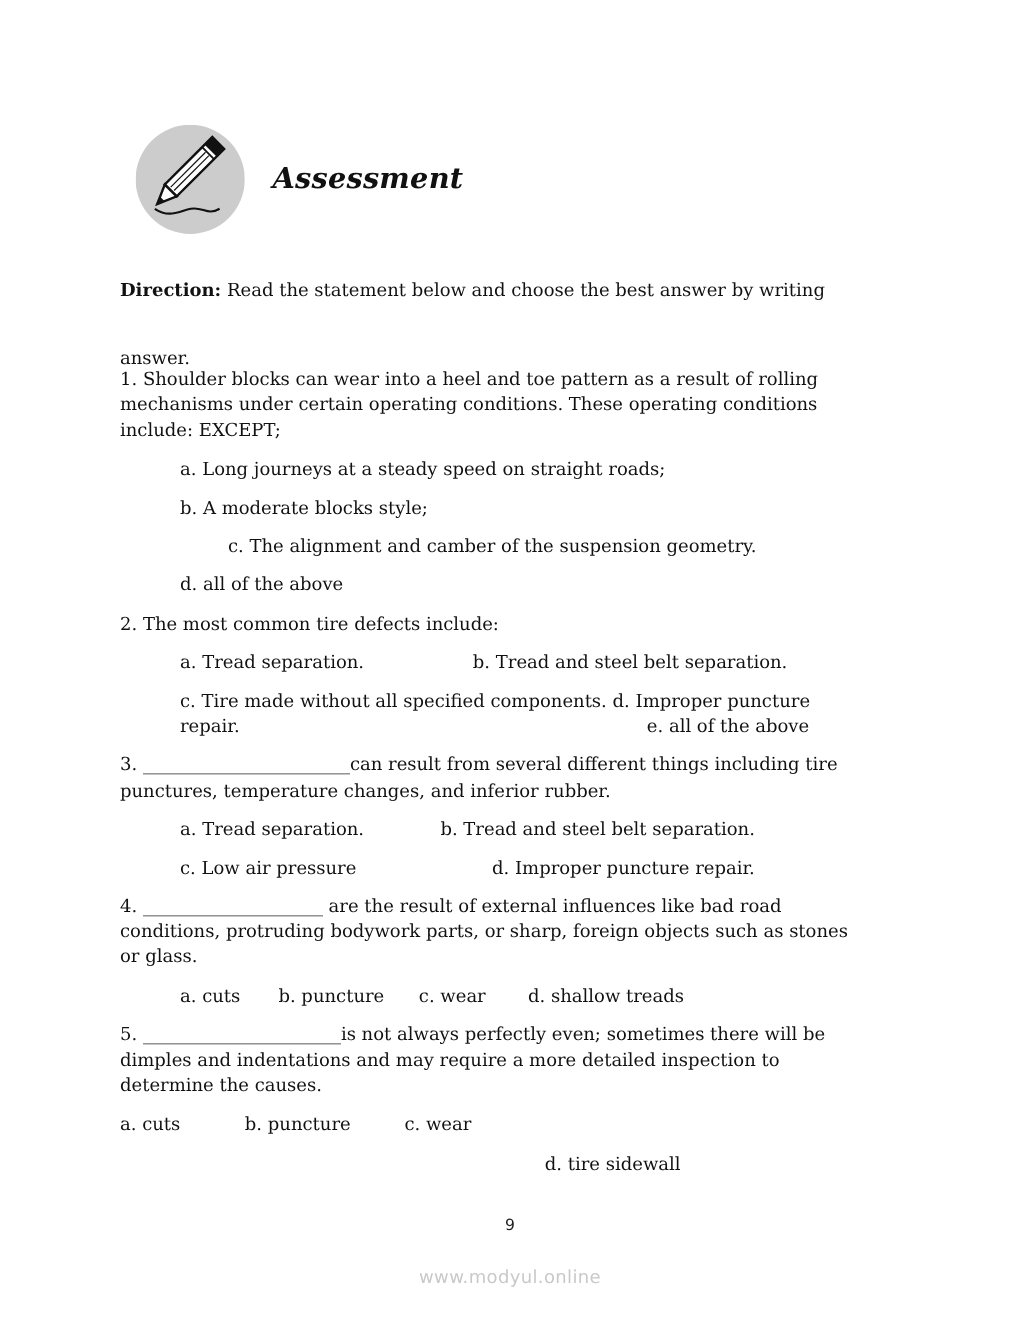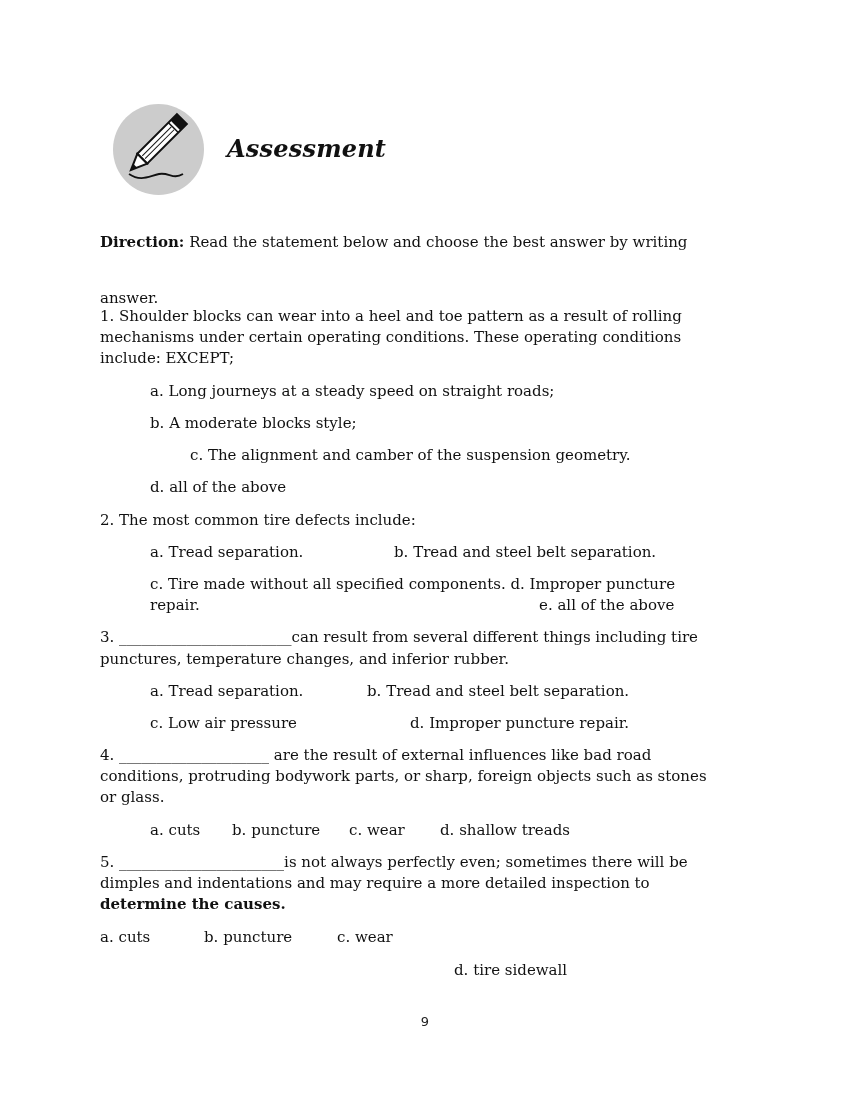"determine the causes." div.txt { font-weight: bold -> none }
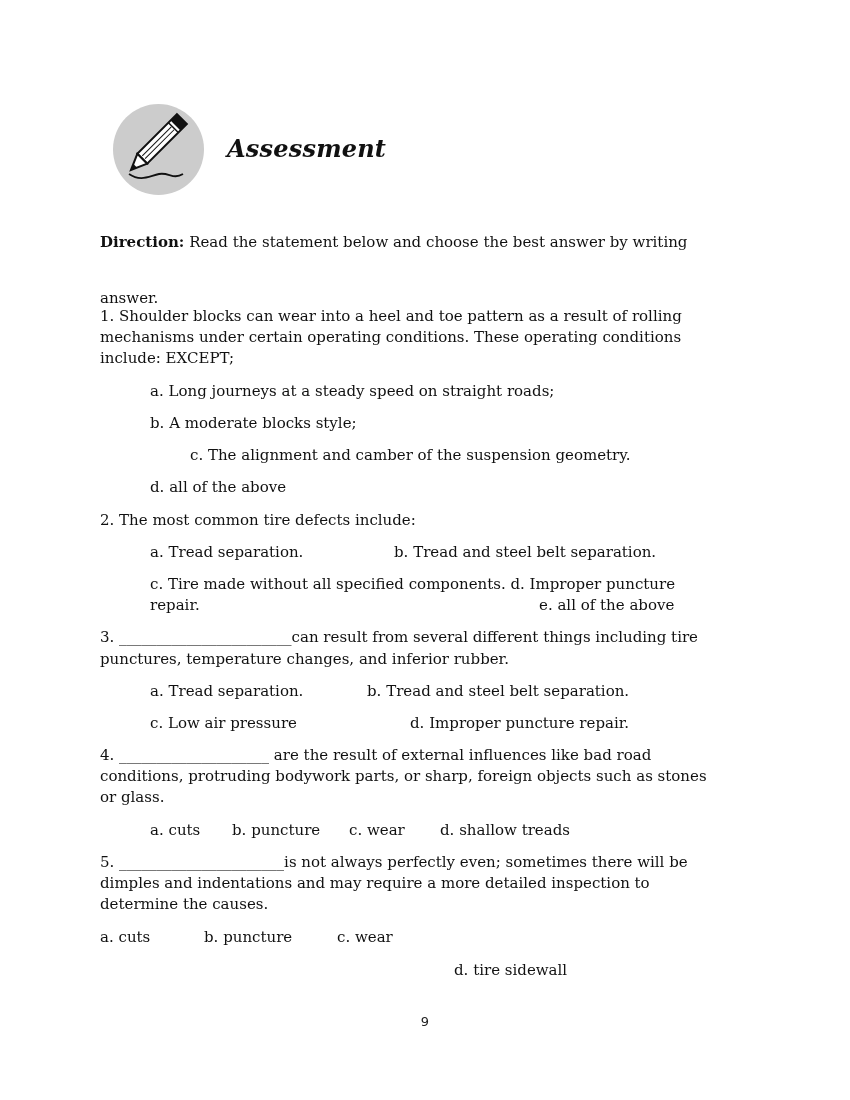"www.modyul.online" div.watermark { html: none -> <div>www.modyul.online</div> }
